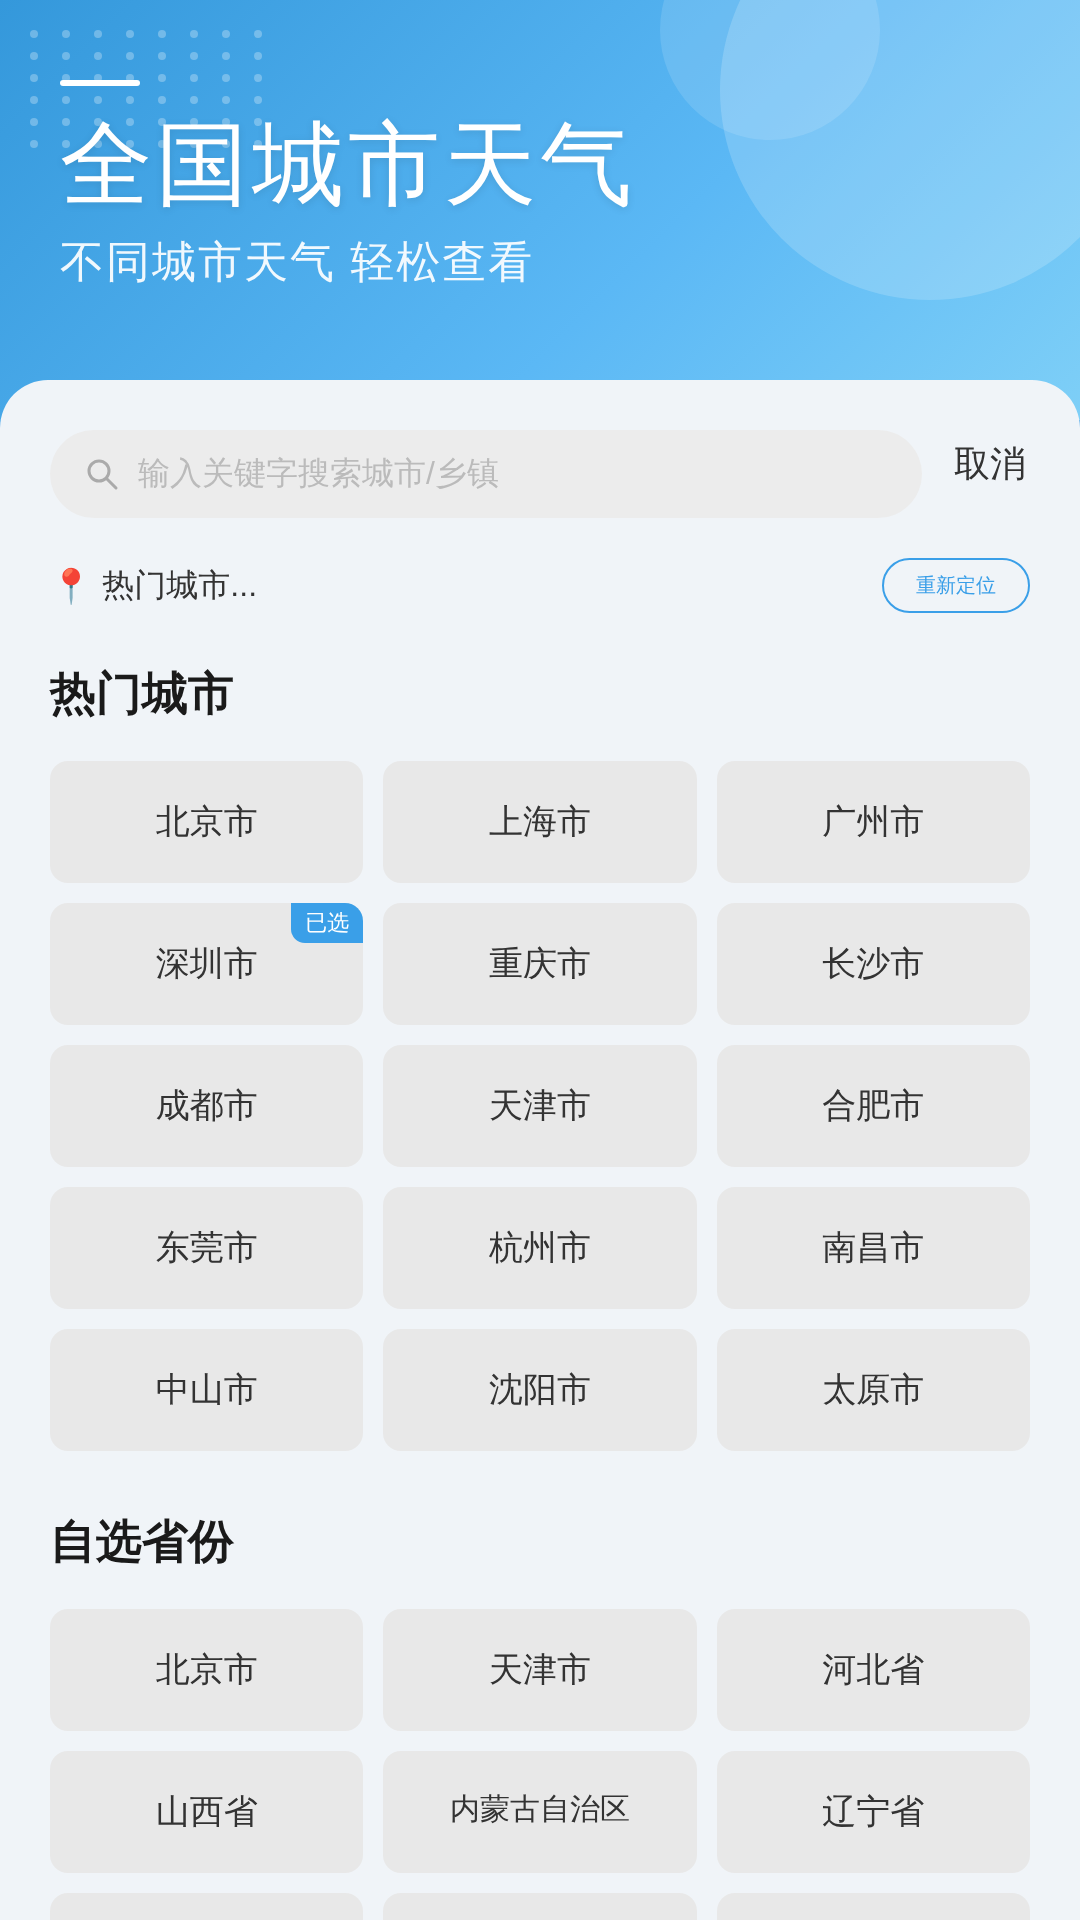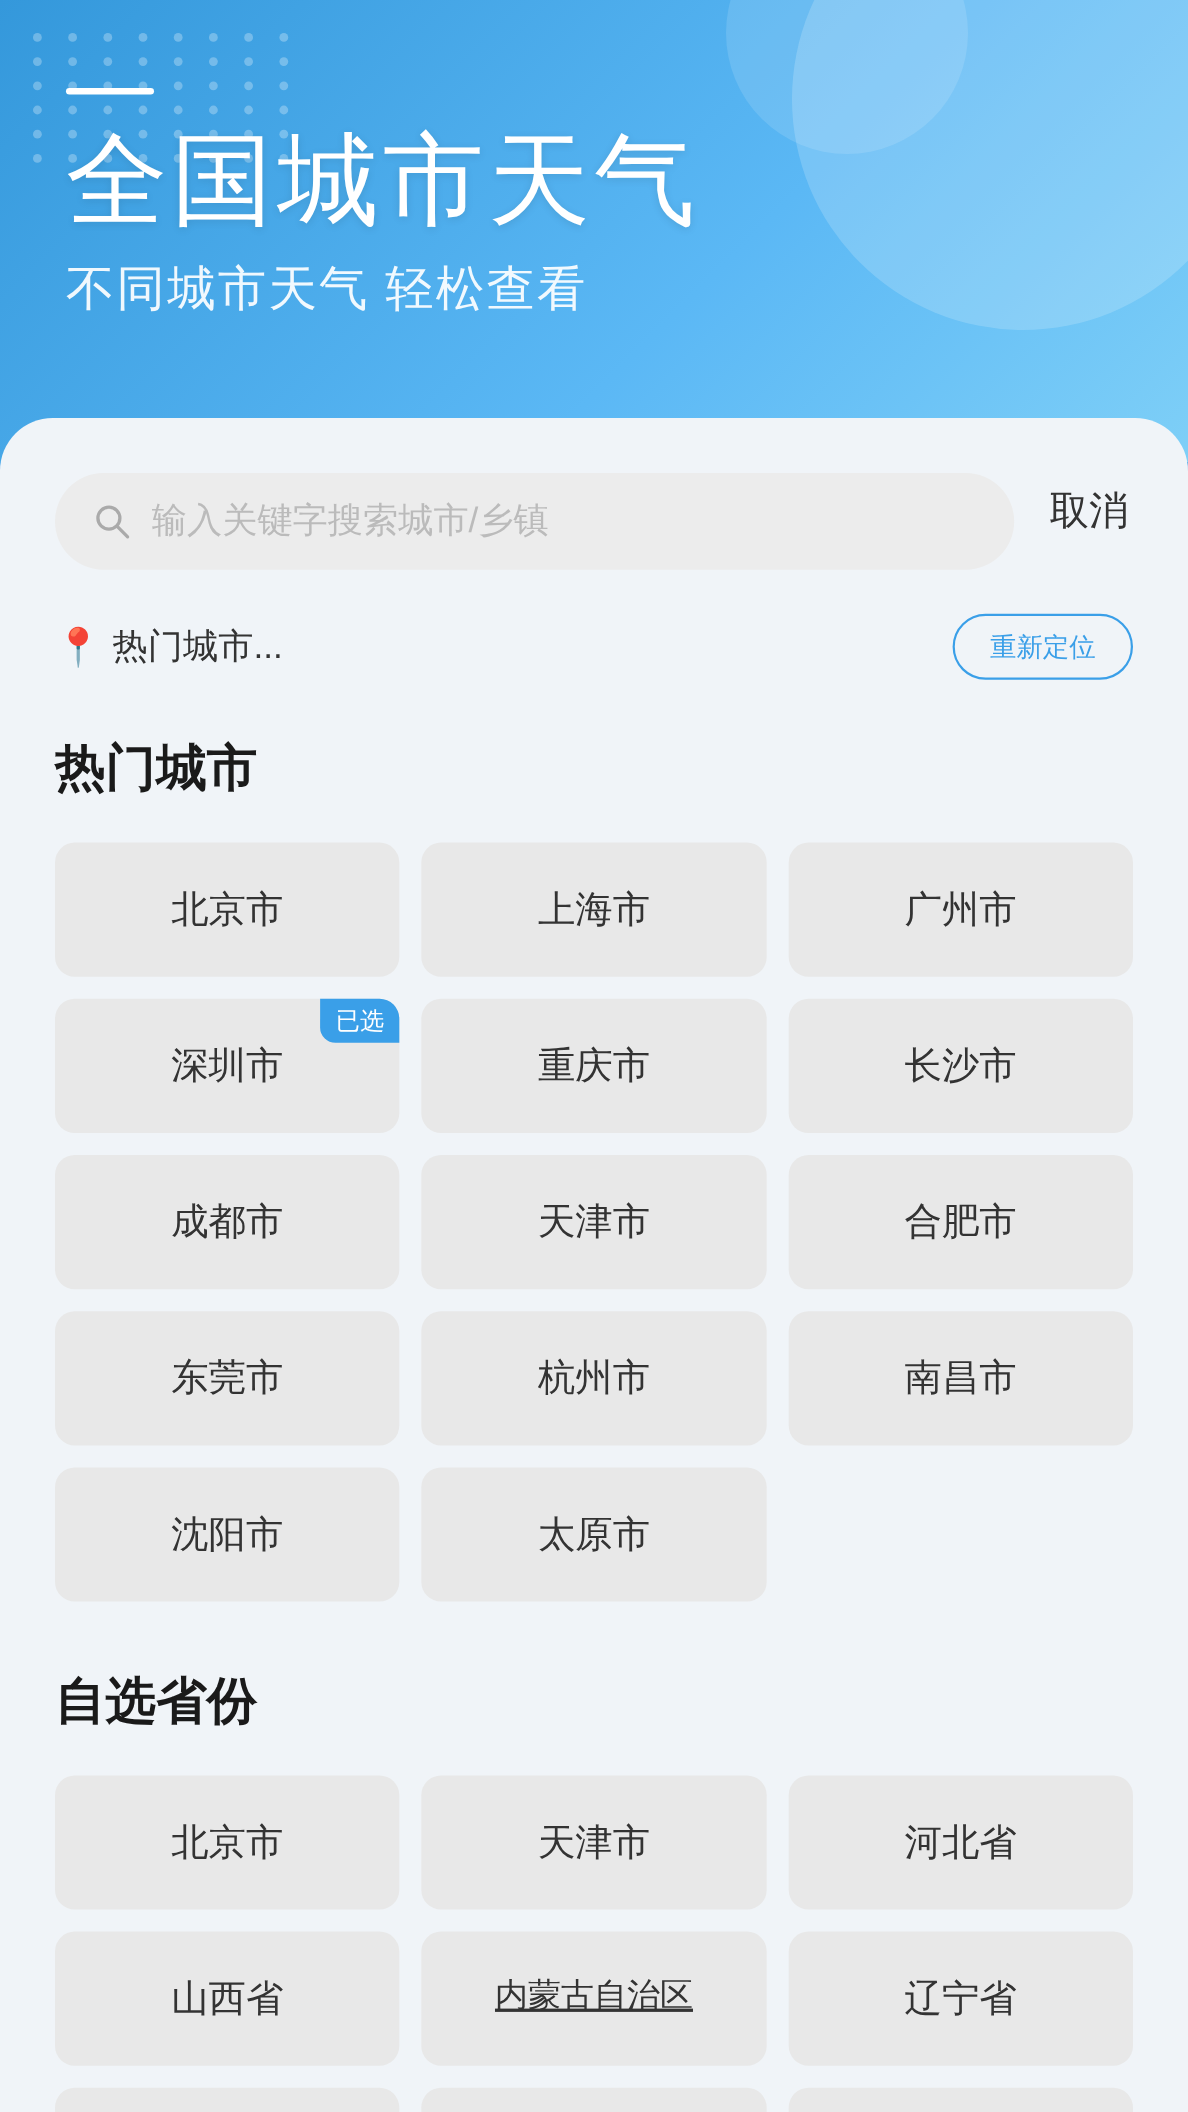"重新定位" .relocate-btn { font-size: 24px -> 20px }
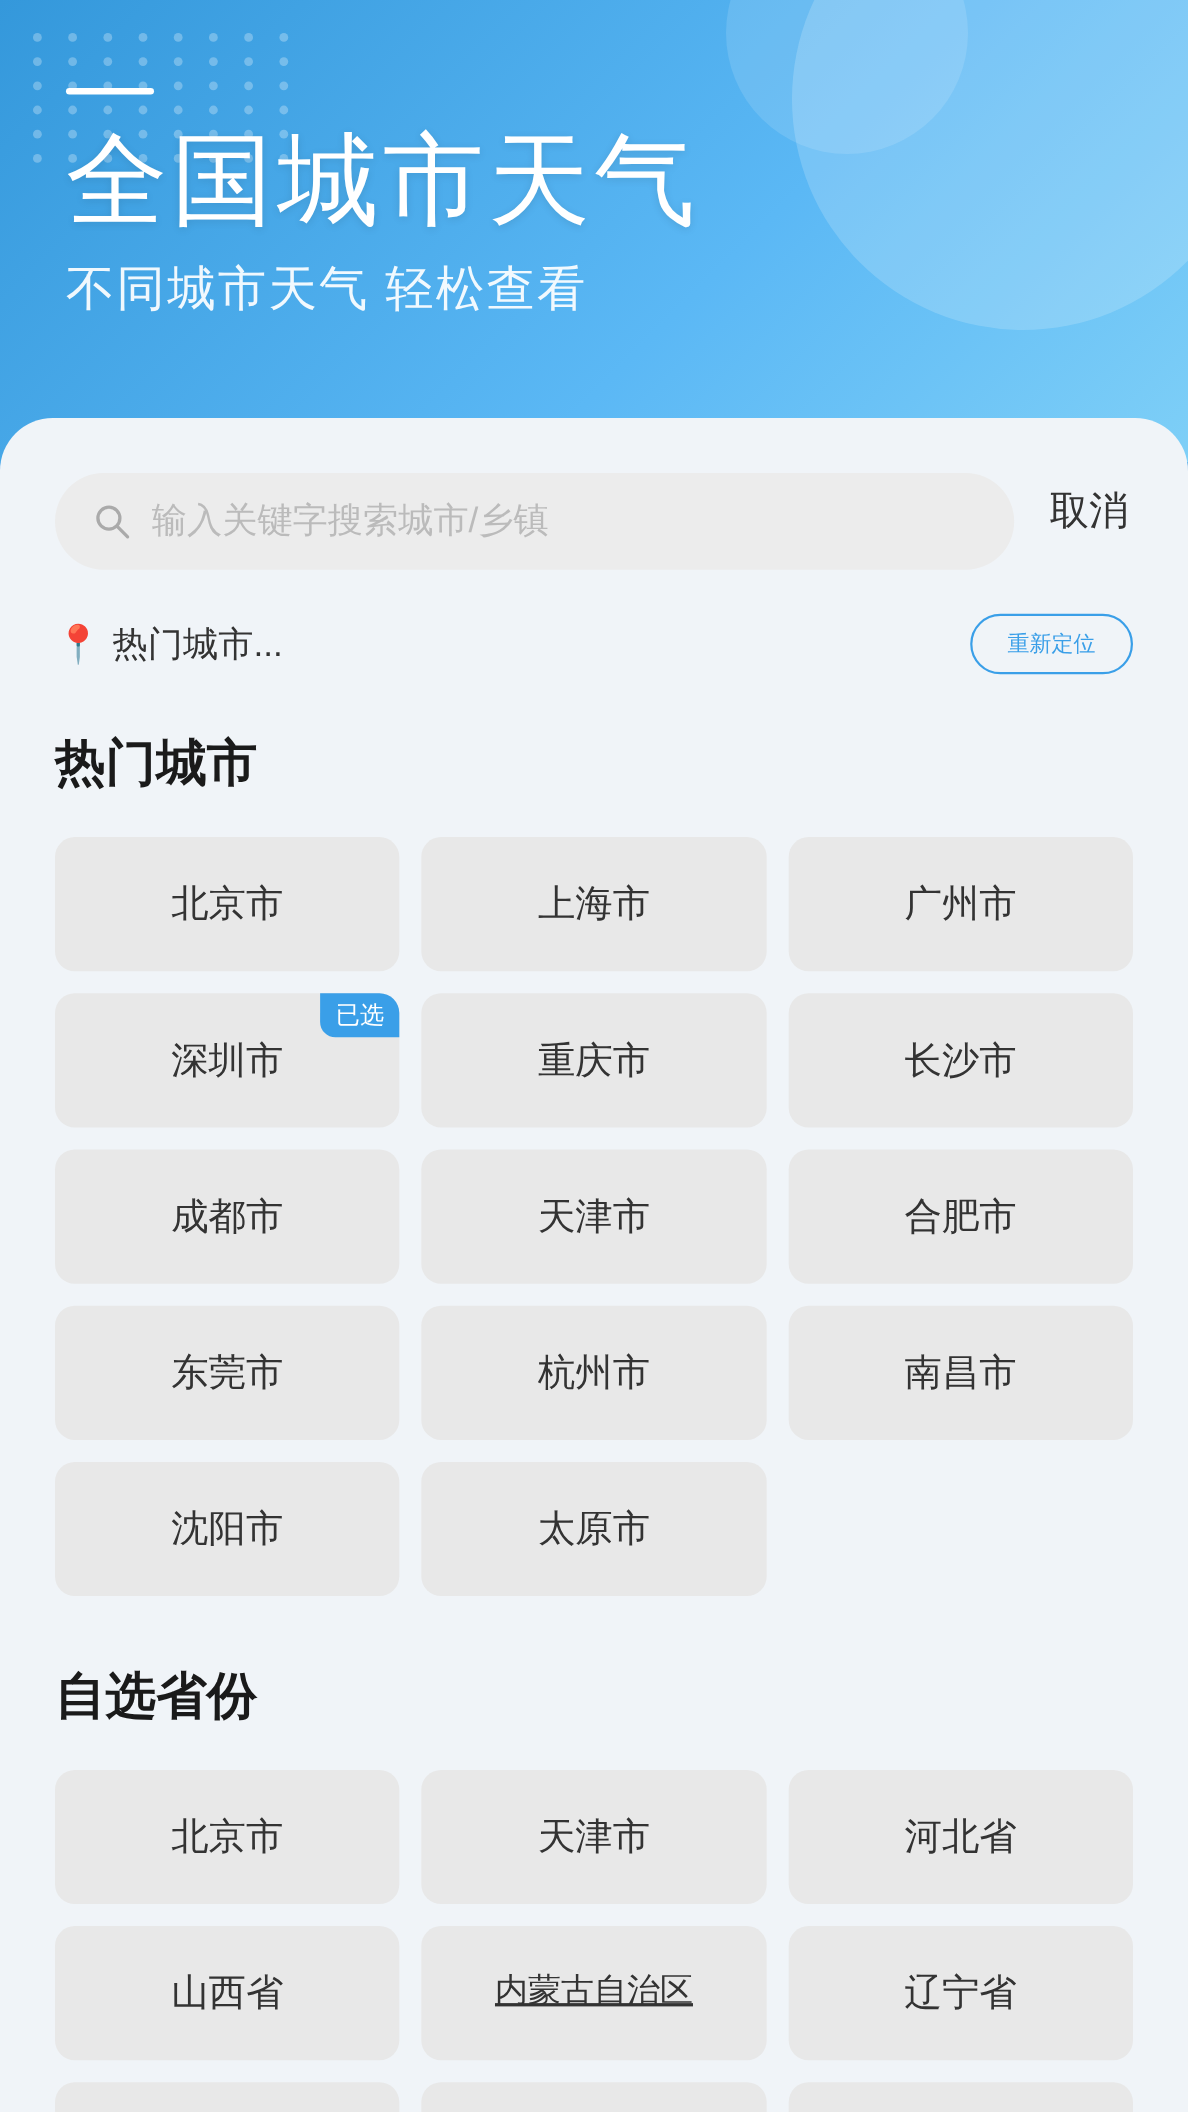"中山市" div.city-btn { html: none -> <div>中山市</div> }
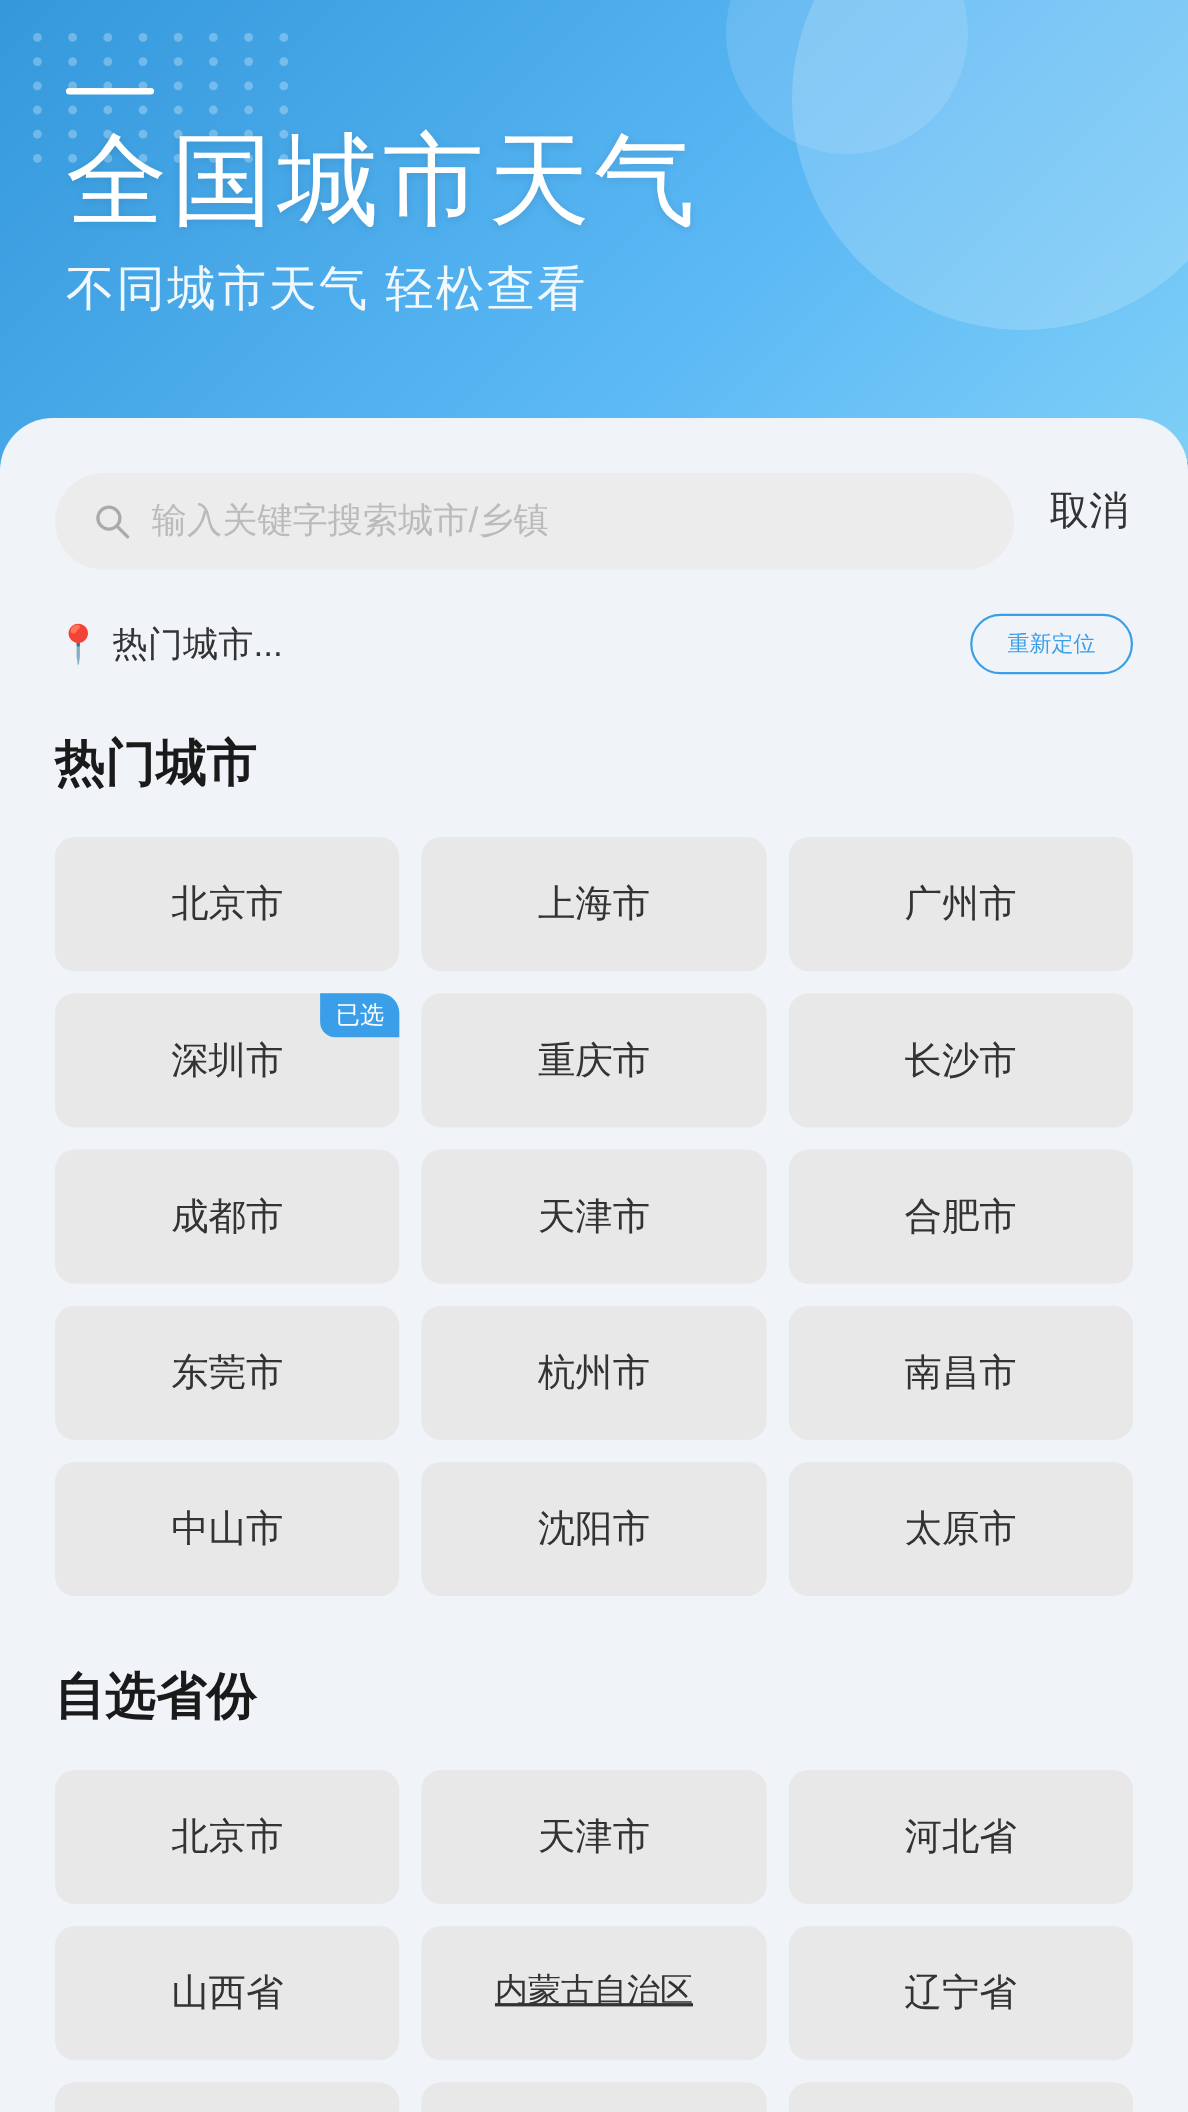"内蒙古自治区" .province-btn.wide { text-decoration: underline -> none }
